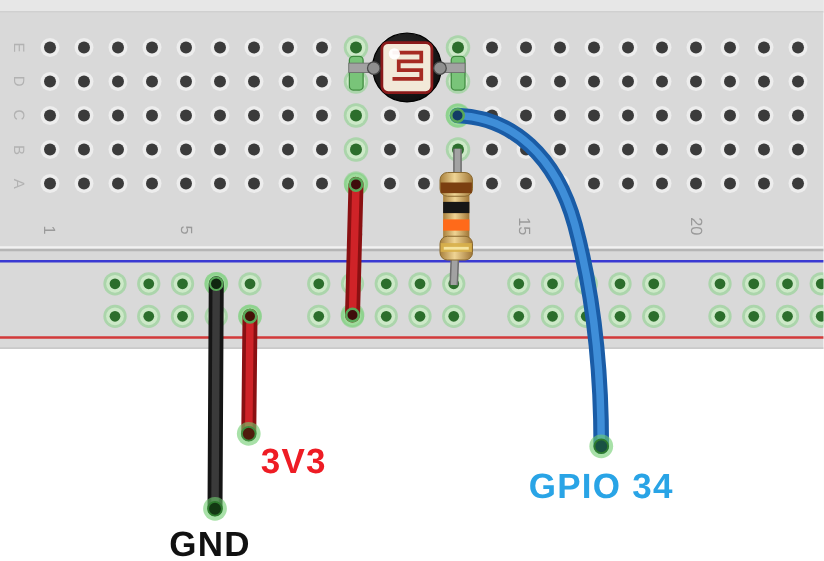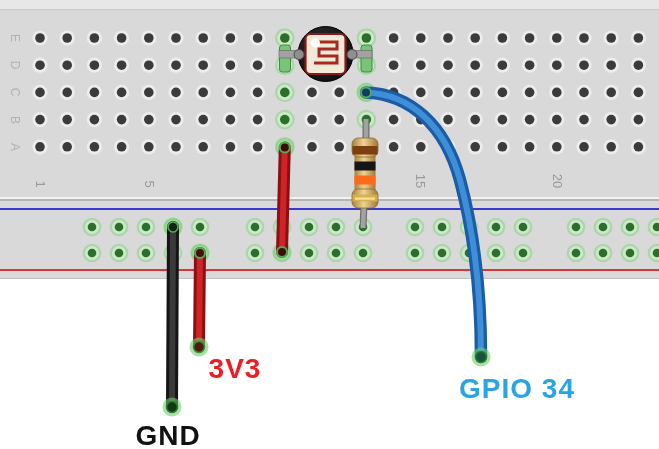"GPIO 34" div.wire-label { margin-left: 36px -> none }
